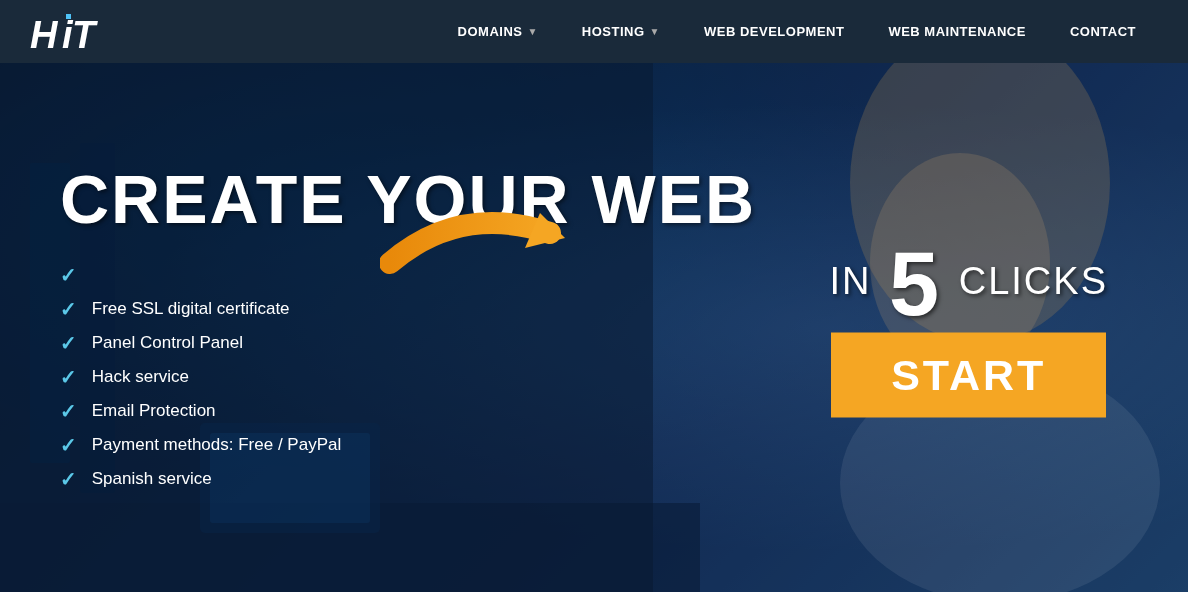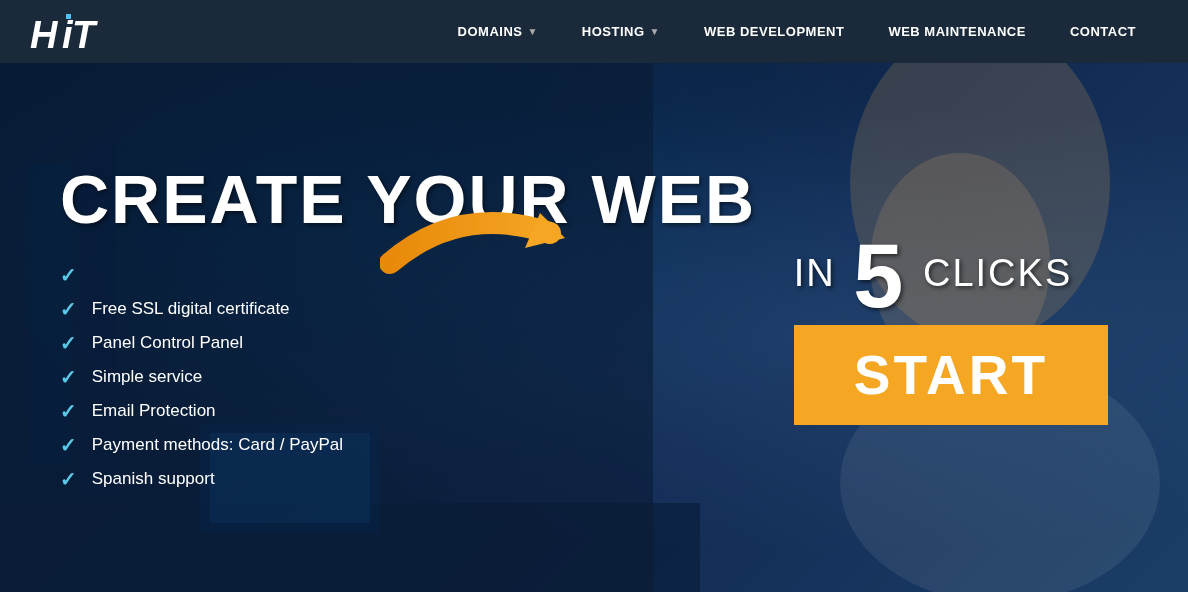"IN 5 CLICKS" .hero-right { align-items: flex-start -> center }
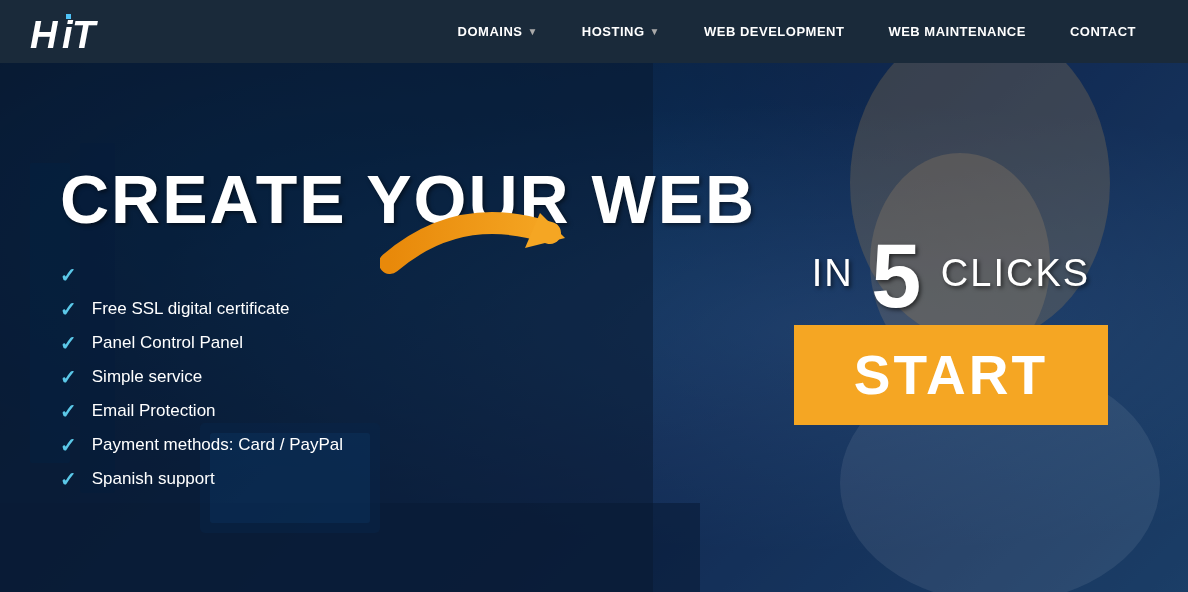"Simple service" span { text: Simple -> Hack }
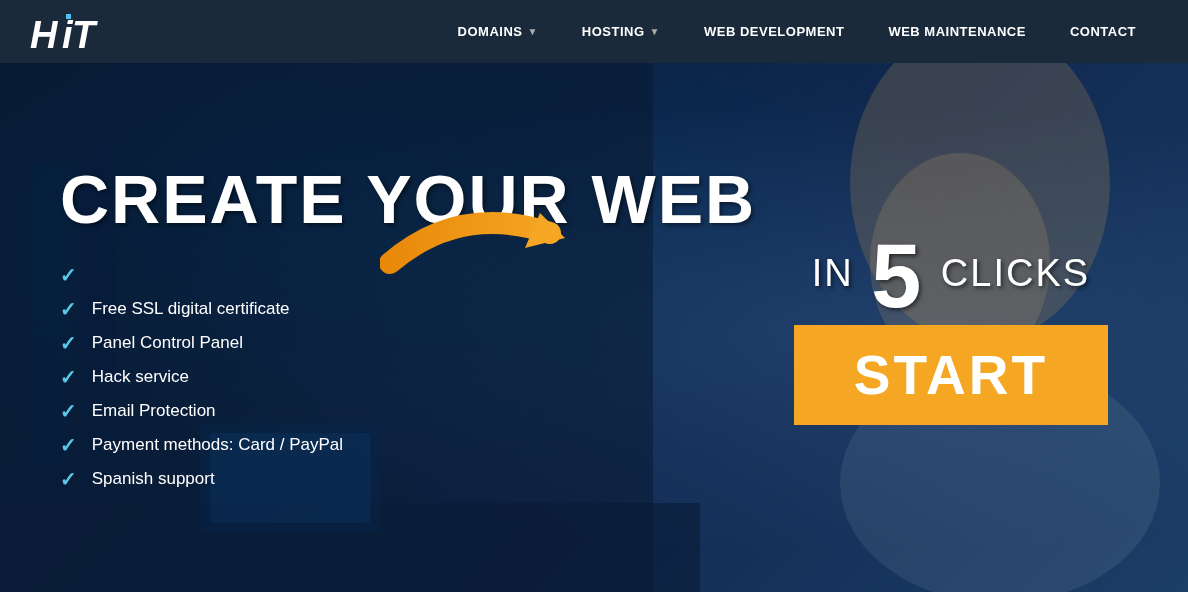"START" .start-button { font-size: 55px -> 43px }
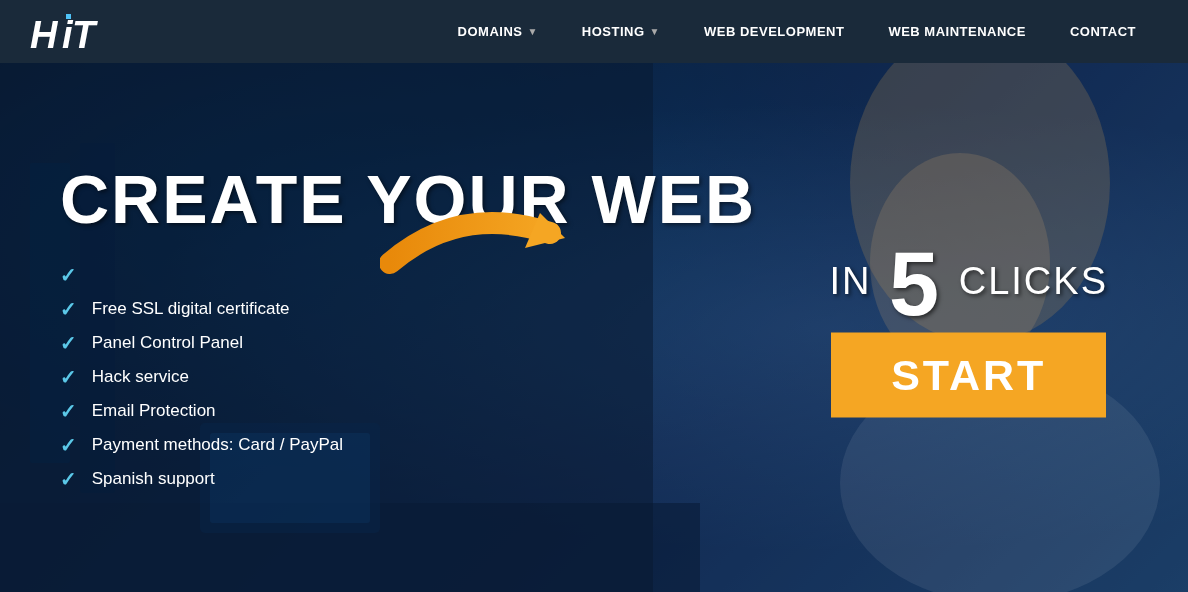"Payment methods: Card / PayPal" span { text: Card -> Free }
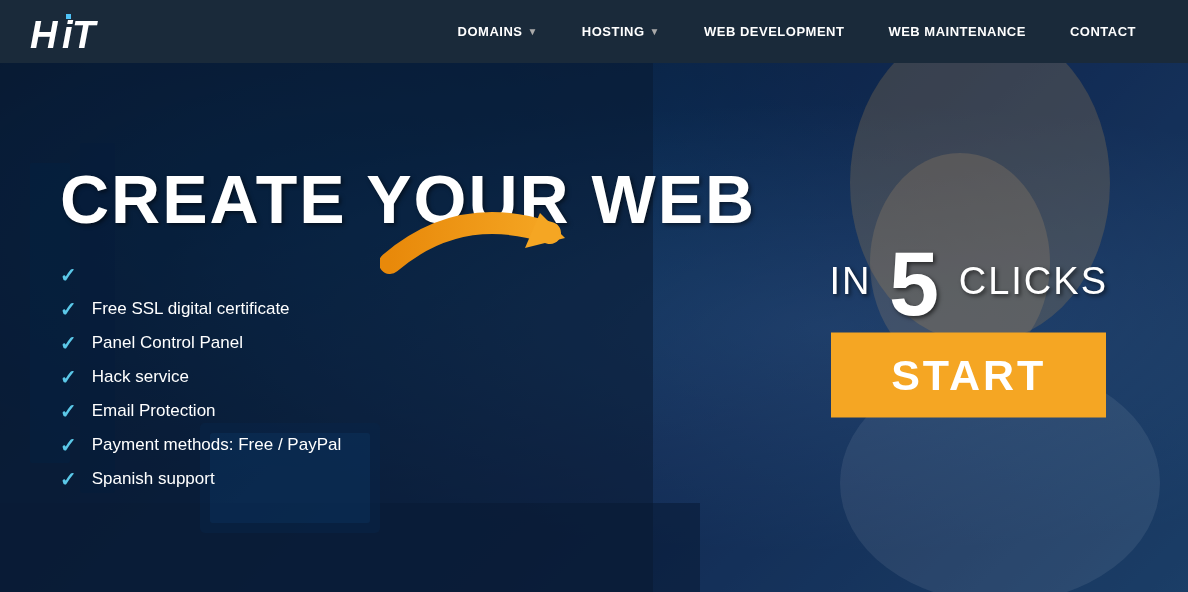"Spanish support" span { text: support -> service }
